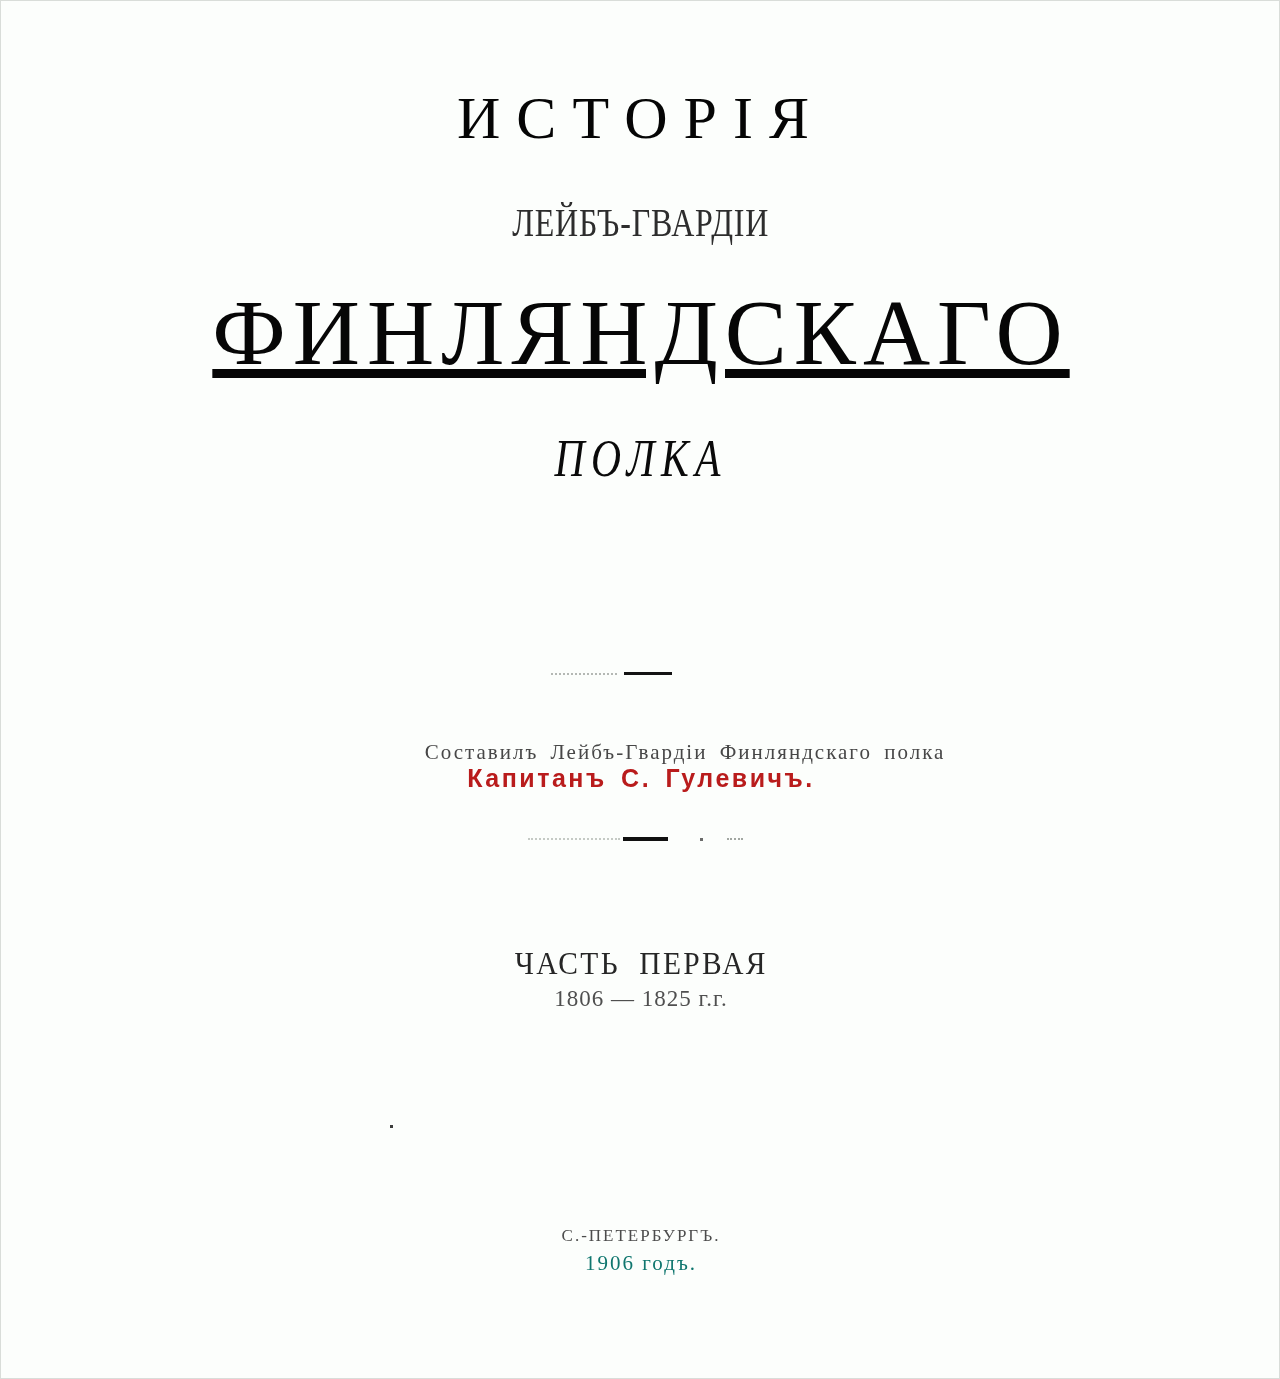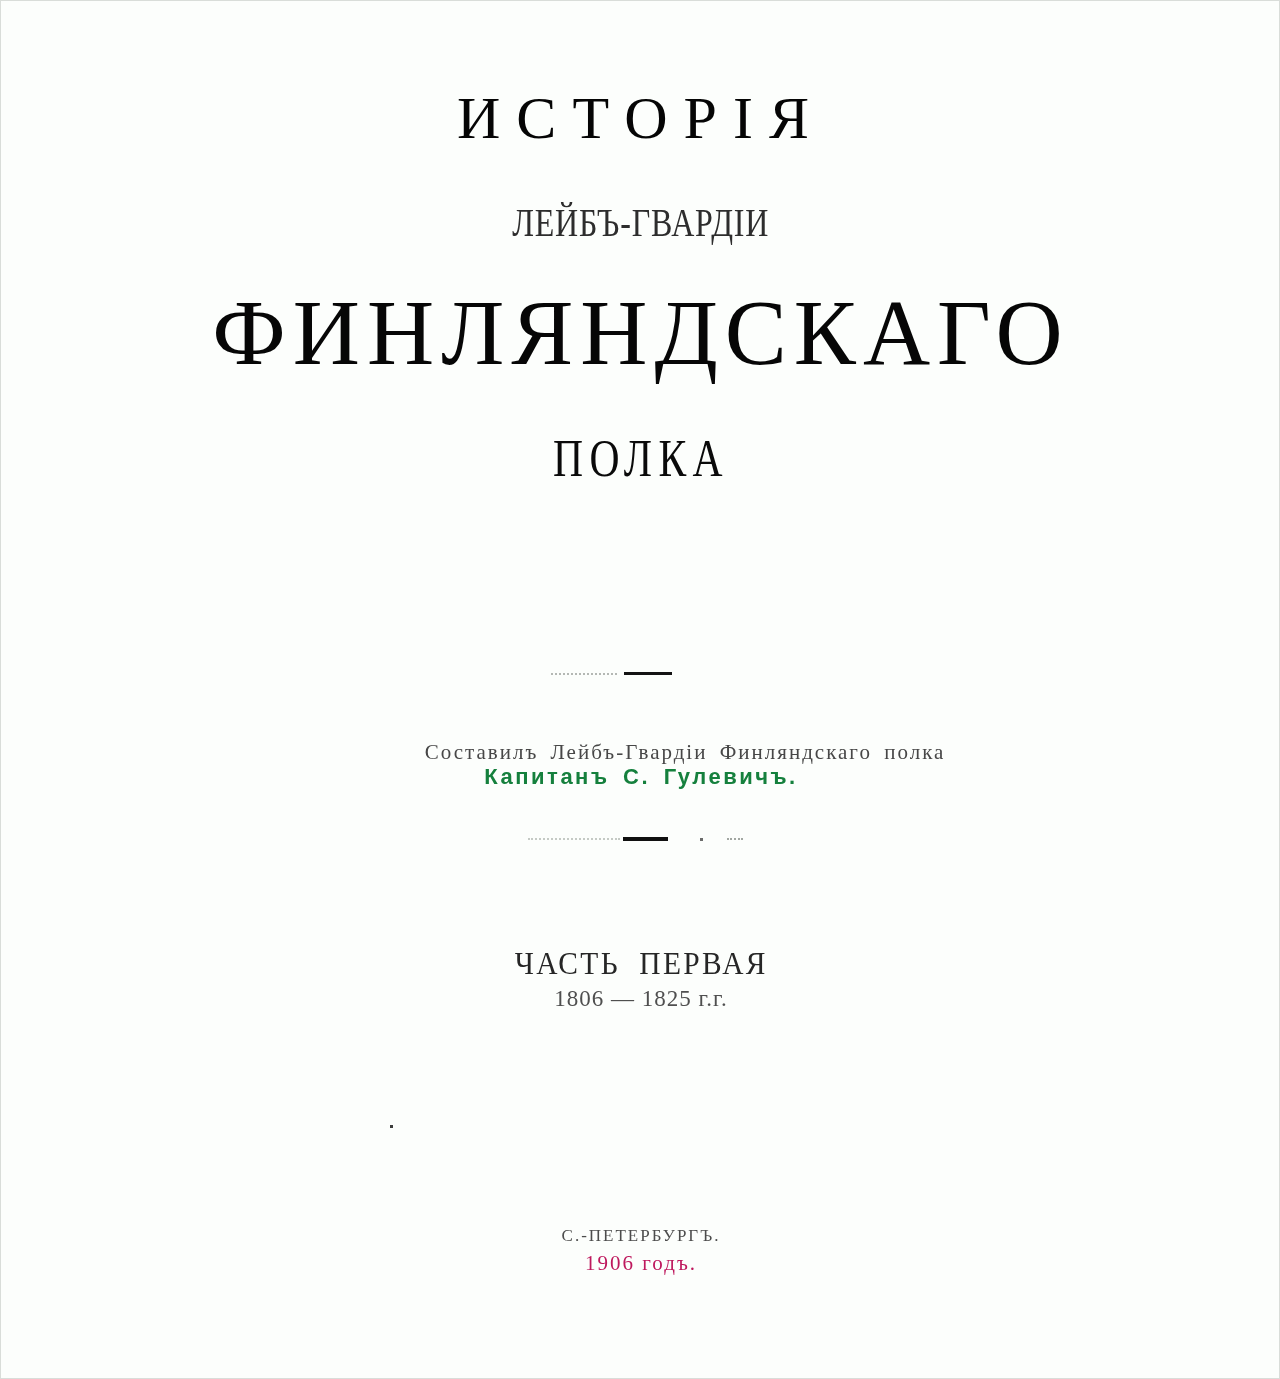"ФИНЛЯНДСКАГО" .regiment { text-decoration: none -> underline }
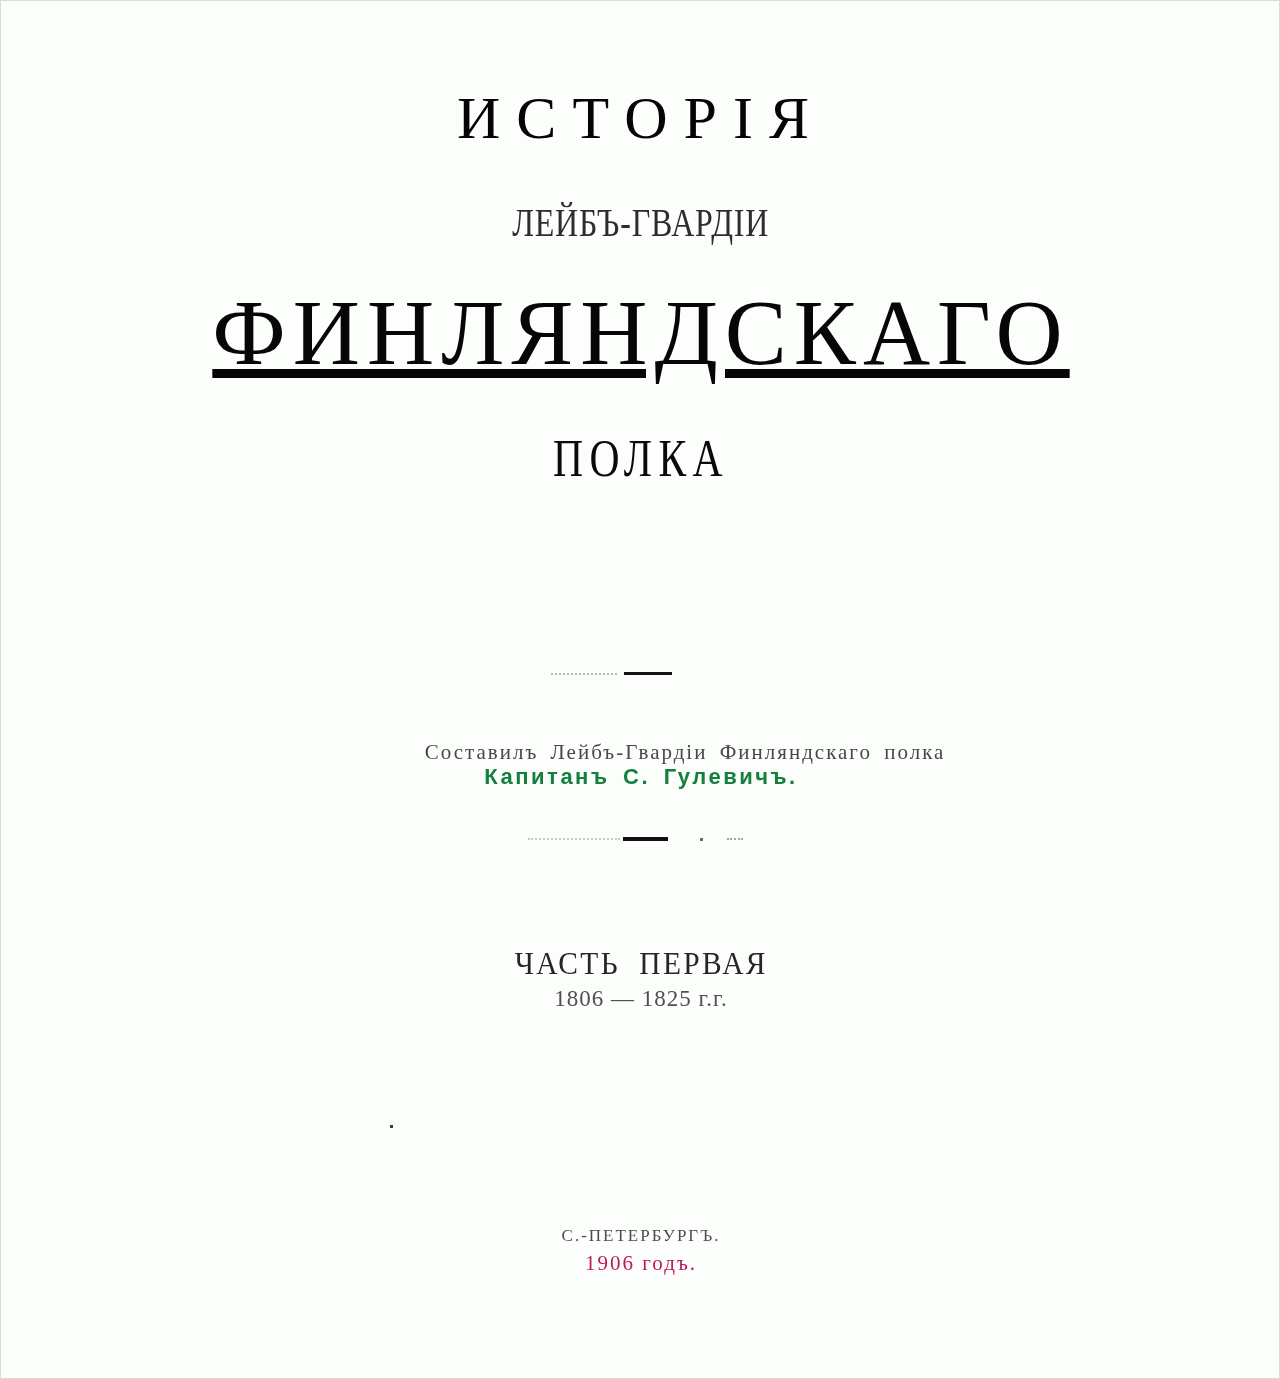"ПОЛКА" .polka { font-style: none -> italic }
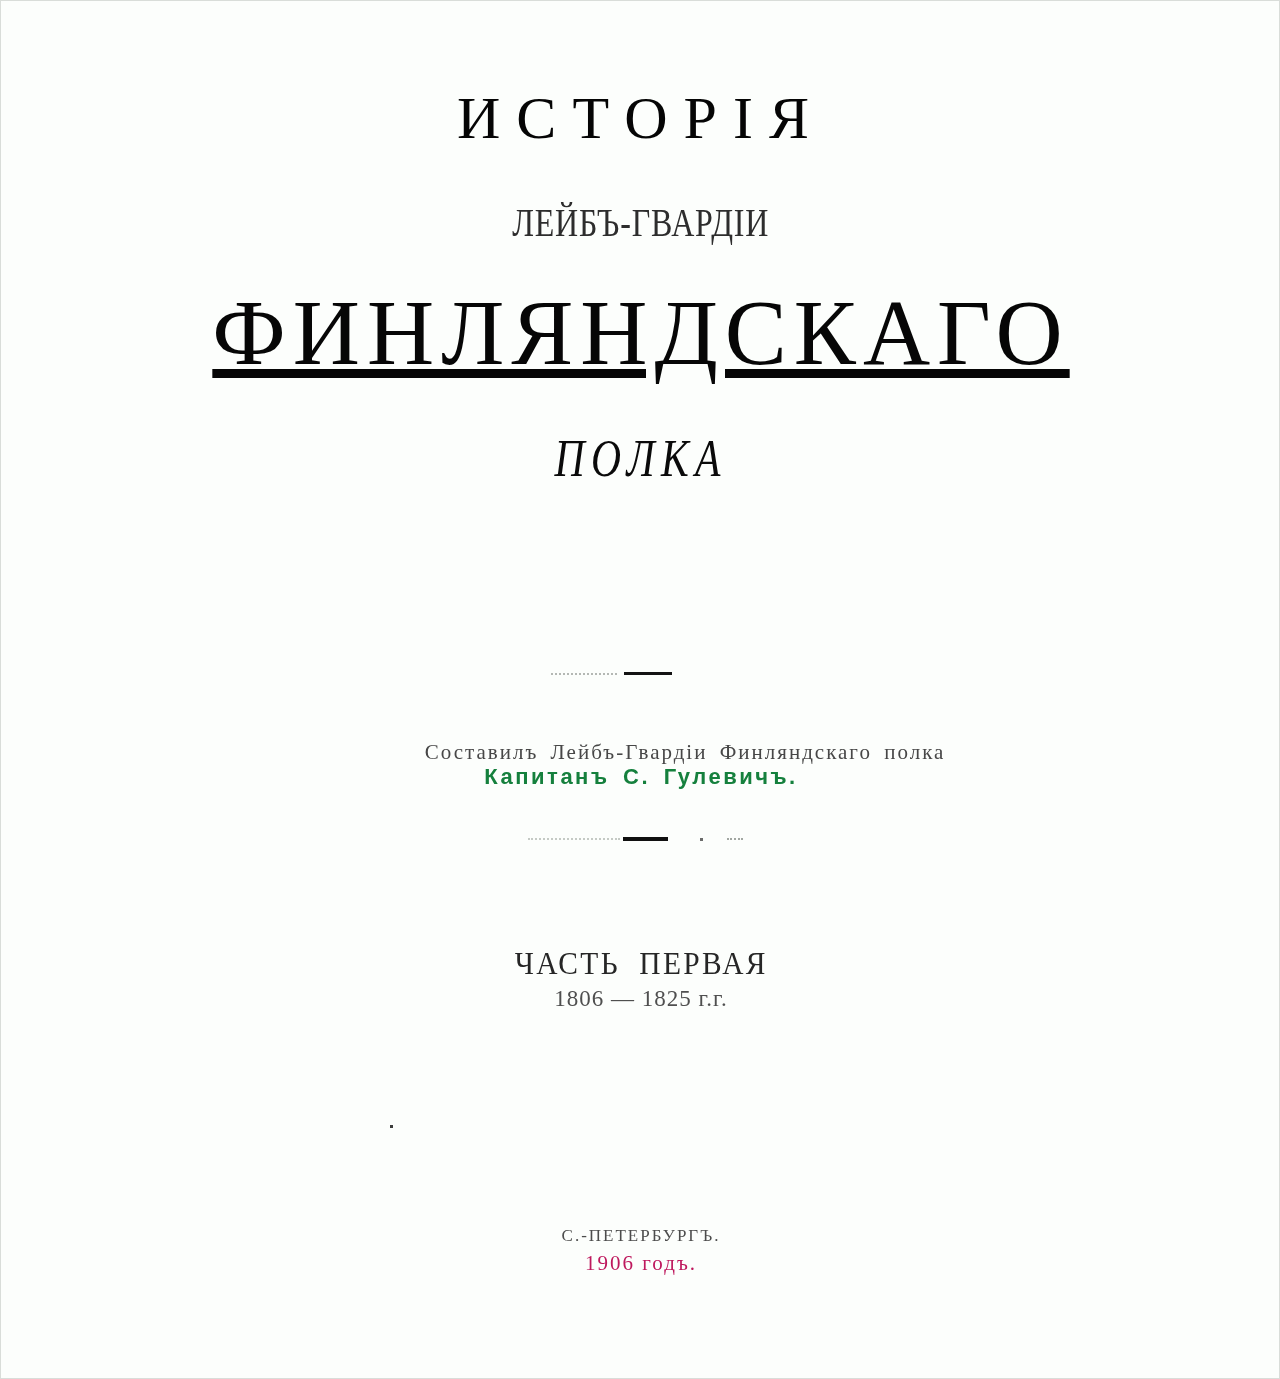"Капитанъ С. Гулевичъ." .compiler2 { color: #15803d -> #b91c1c; font-size: 22px -> 25px }
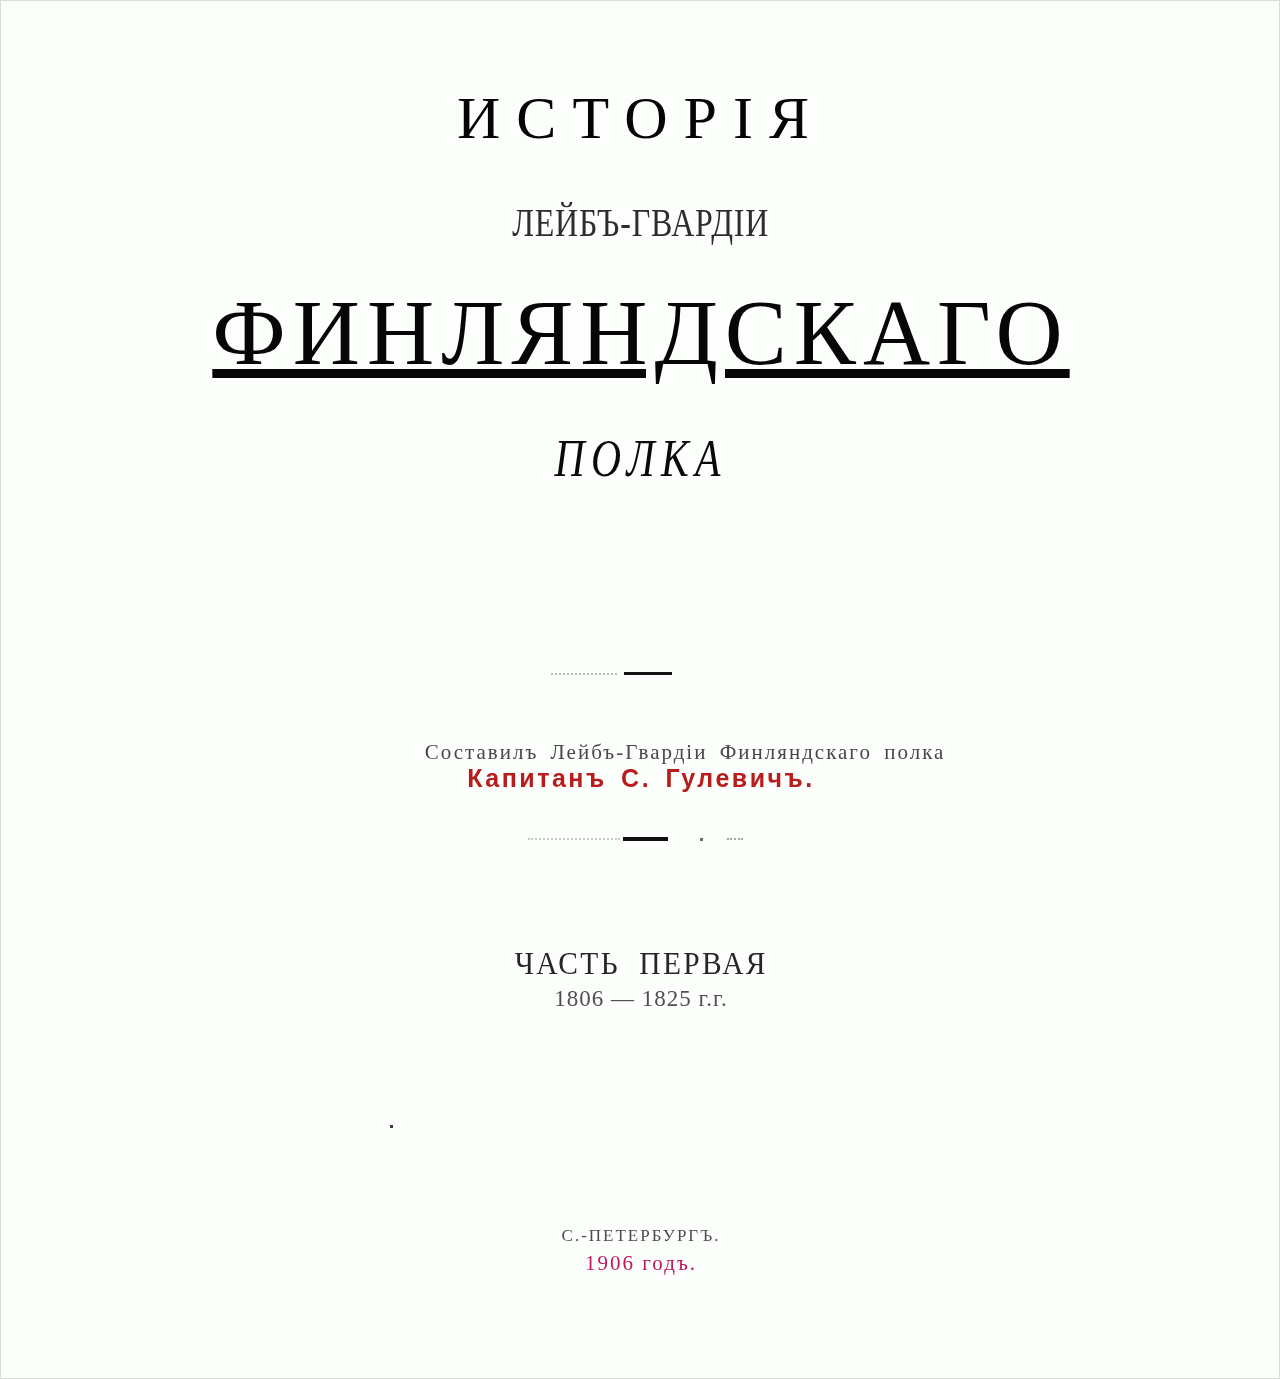"1906 годъ." .imprint-year { color: #be185d -> #0f766e }
